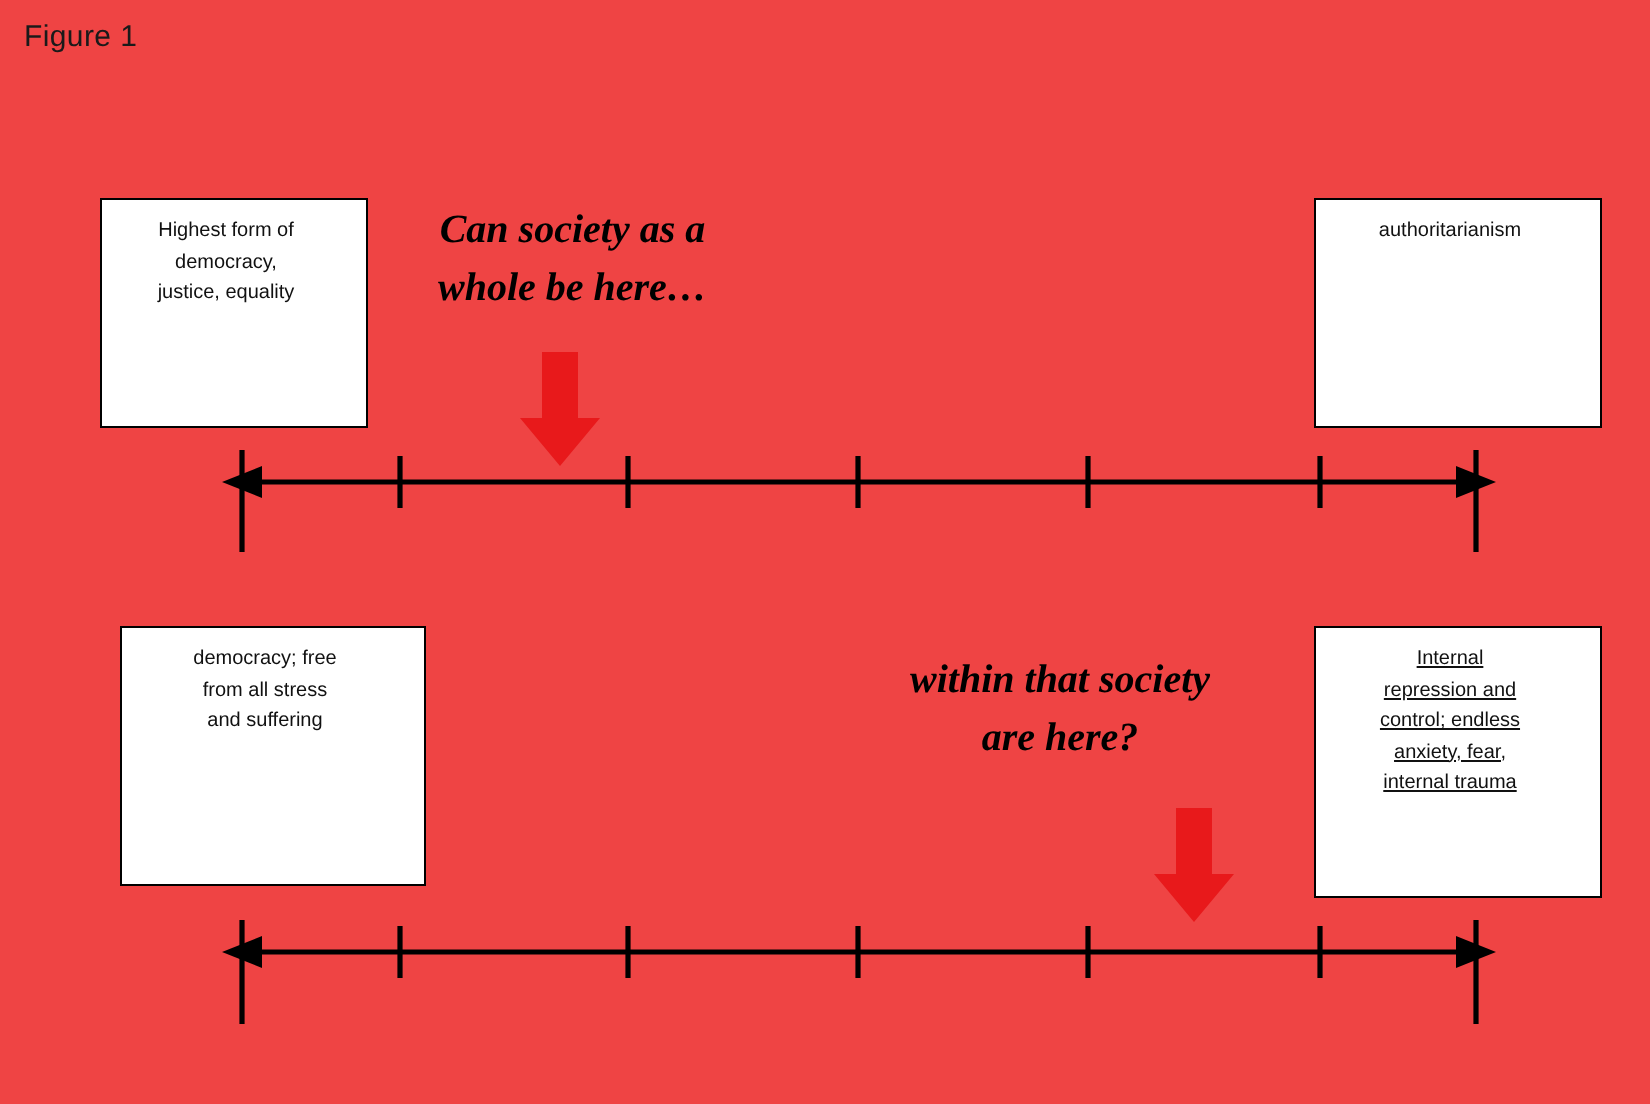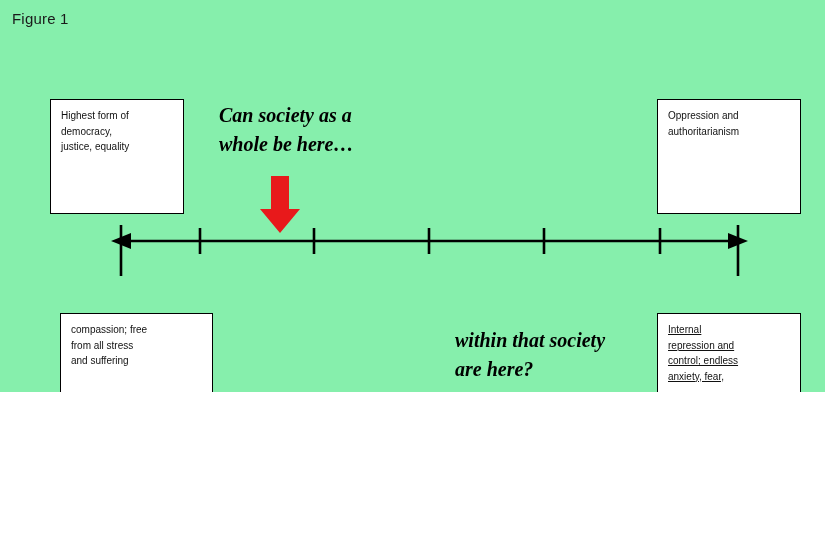"Figure 1" #canvas { background: #86efac -> #ef4444; height: 392px -> 552px; text-align: none -> center }
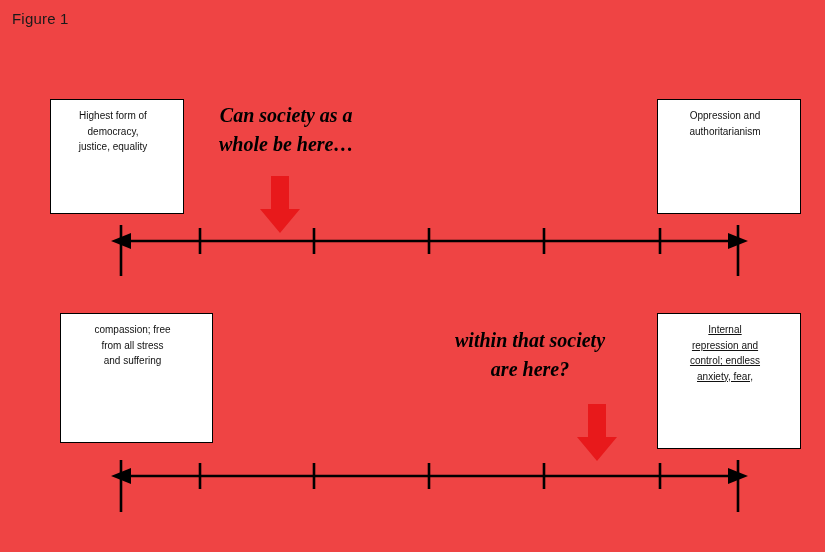"Oppression and" span.line { html: <span>Oppression and</span> -> none }
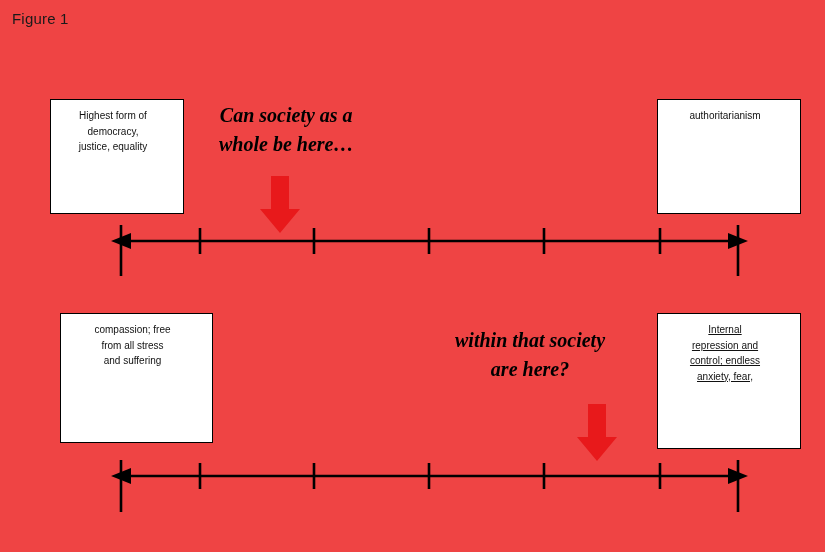"compassion; free" span.line { text: compassion -> democracy }
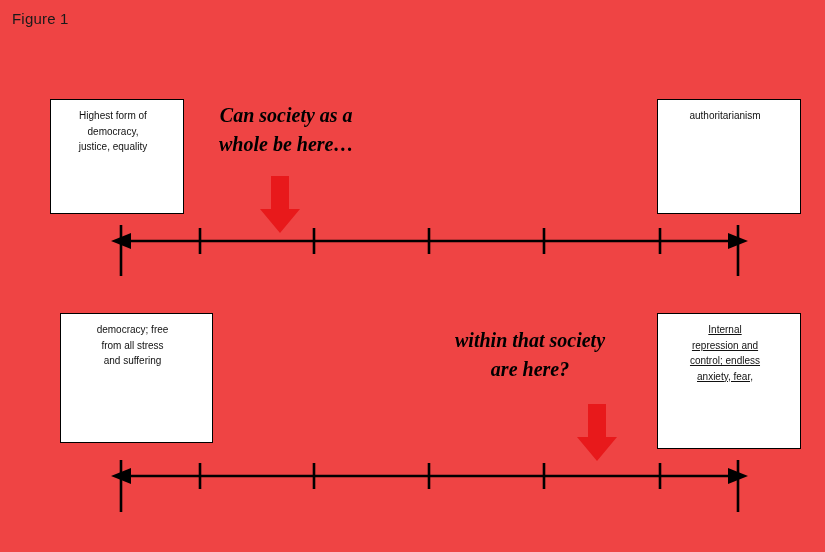"internal trauma" span.line { html: none -> <span>internal trauma</span> }
